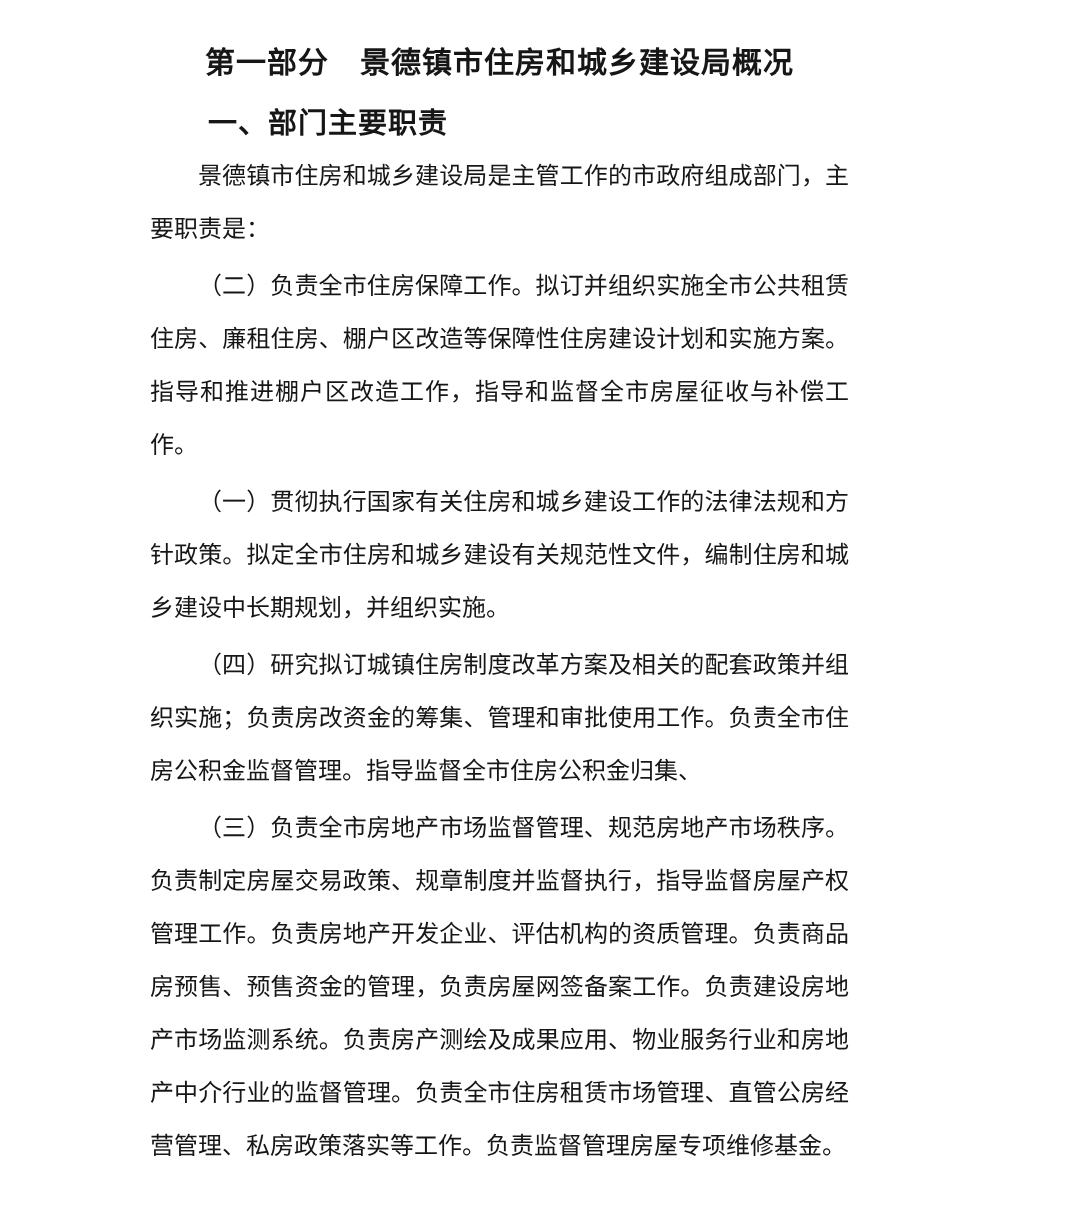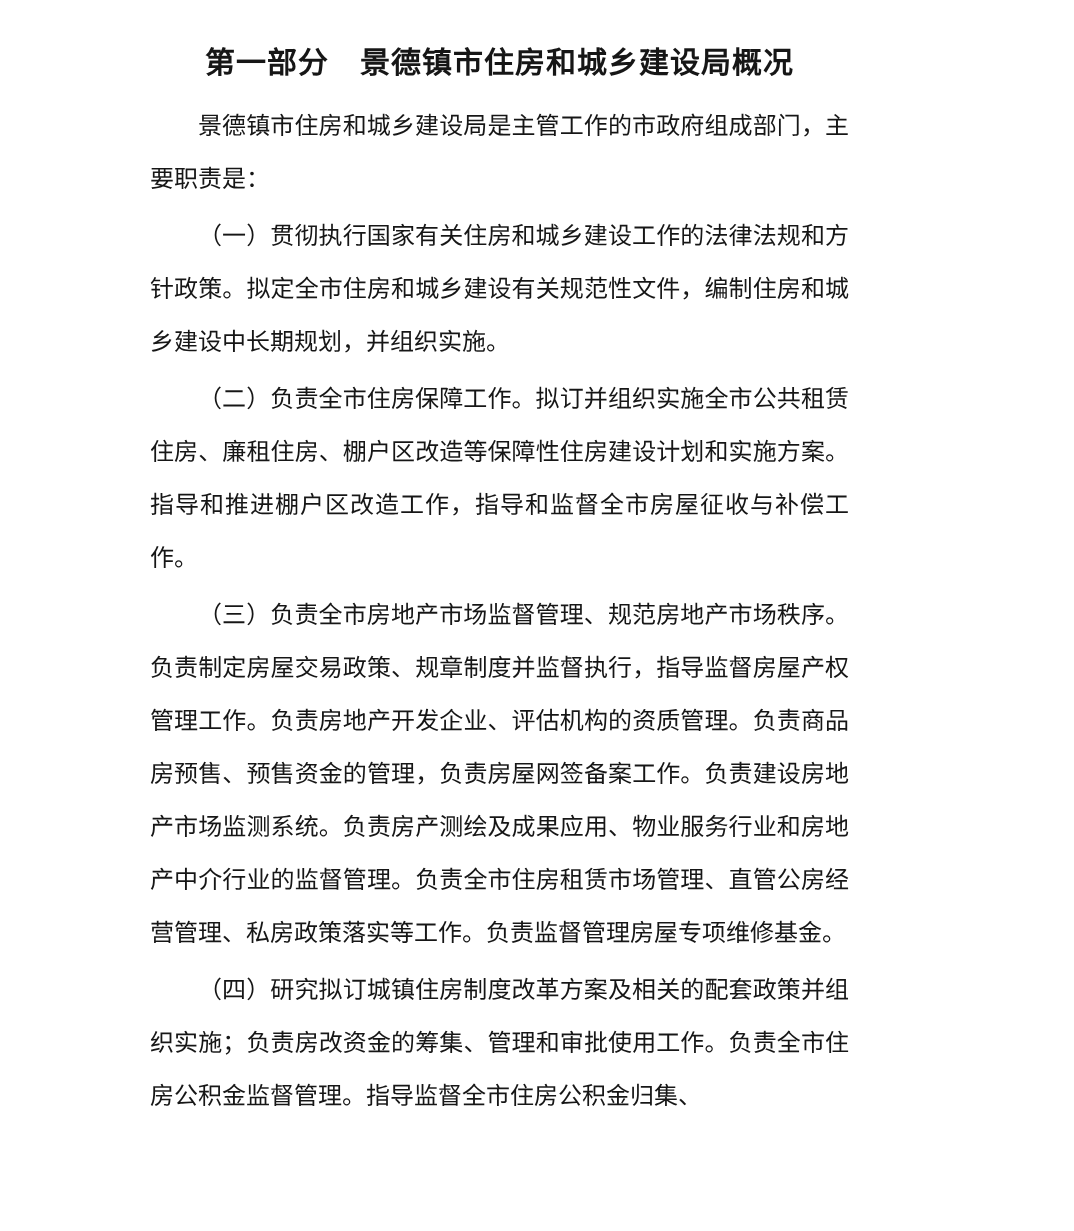"一、部门主要职责" h2.section-heading { html: none -> <h2>一、部门主要职责</h2> }
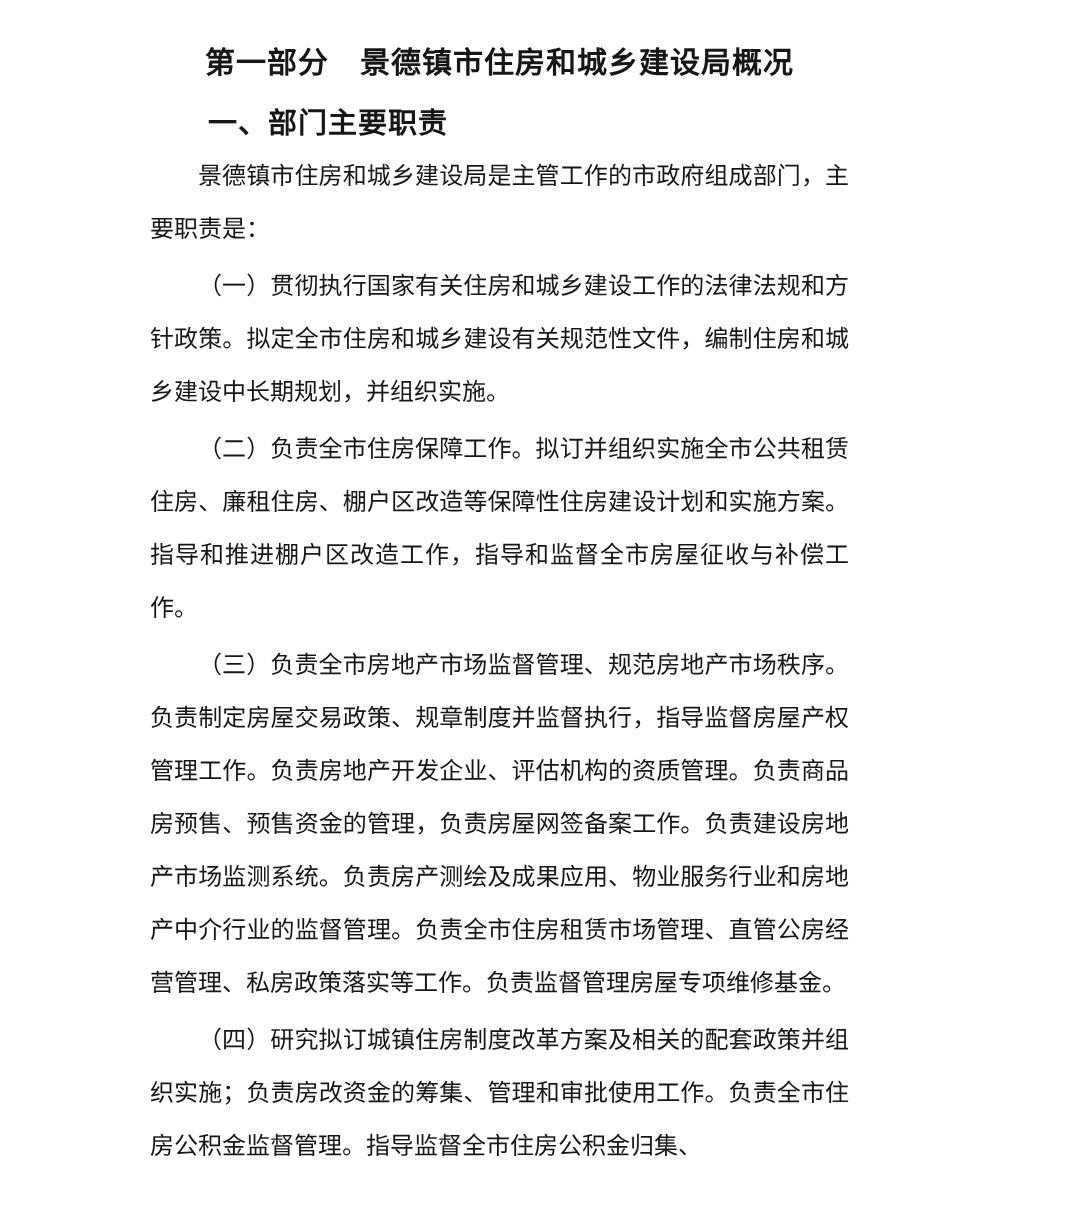"（一）贯彻执行国家有关住房和城乡建设工作的法律法规和方针政策。拟定全市住房和城乡" p.doc-para { order: before "（二）负责全市住房保障工作。拟订并组织实施全市公共租赁住房、廉租住房、棚户区改造" -> after "（二）负责全市住房保障工作。拟订并组织实施全市公共租赁住房、廉租住房、棚户区改造" }
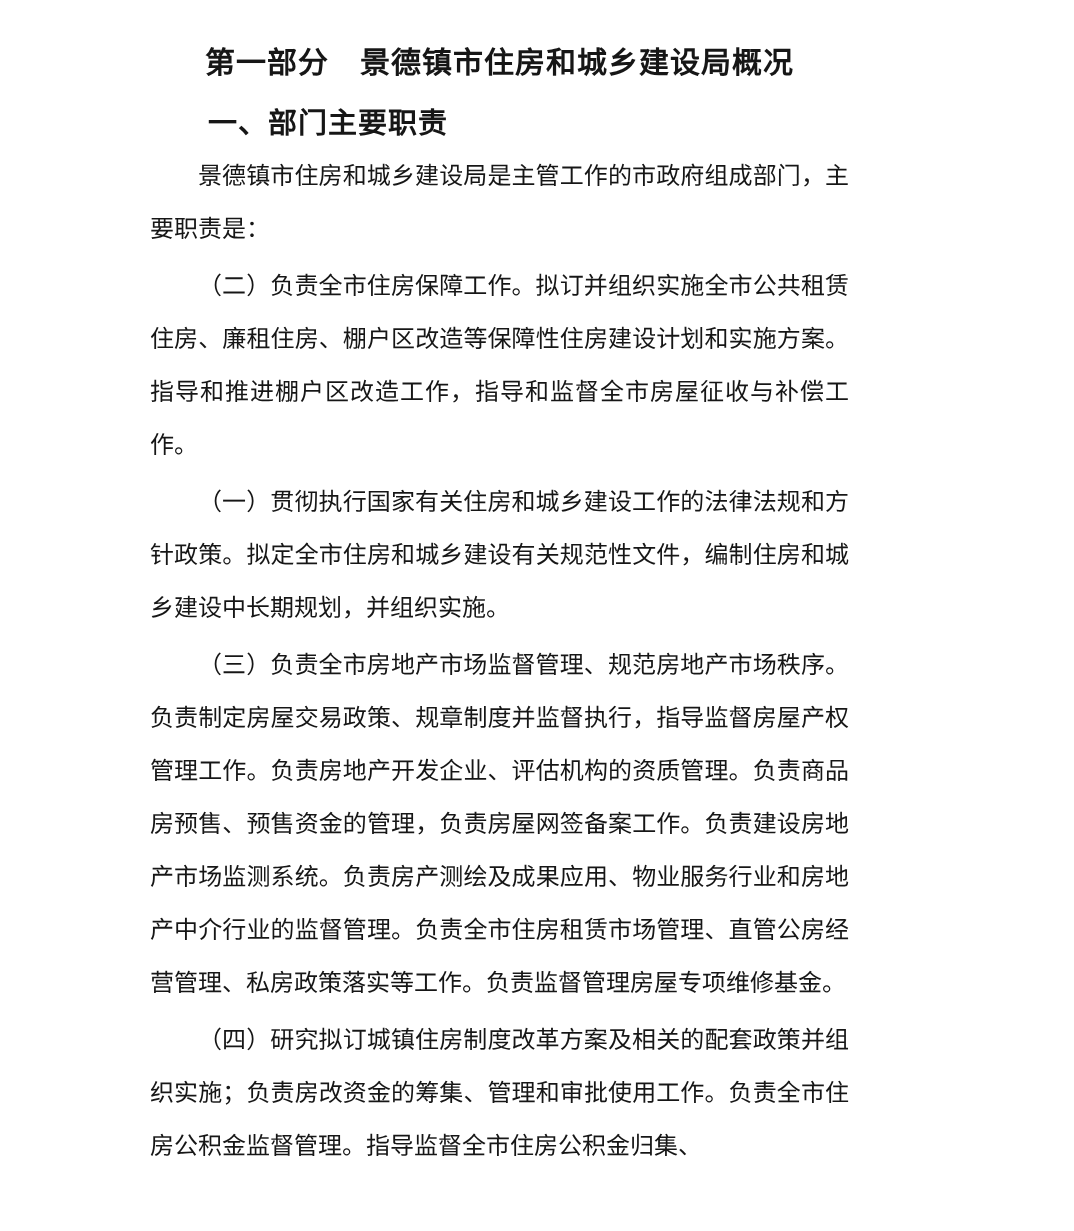"（三）负责全市房地产市场监督管理、规范房地产市场秩序。负责制定房屋交易政策、规章" p.doc-para { order: before "（四）研究拟订城镇住房制度改革方案及相关的配套政策并组织实施；负责房改资金的筹集" -> after "（四）研究拟订城镇住房制度改革方案及相关的配套政策并组织实施；负责房改资金的筹集" }
